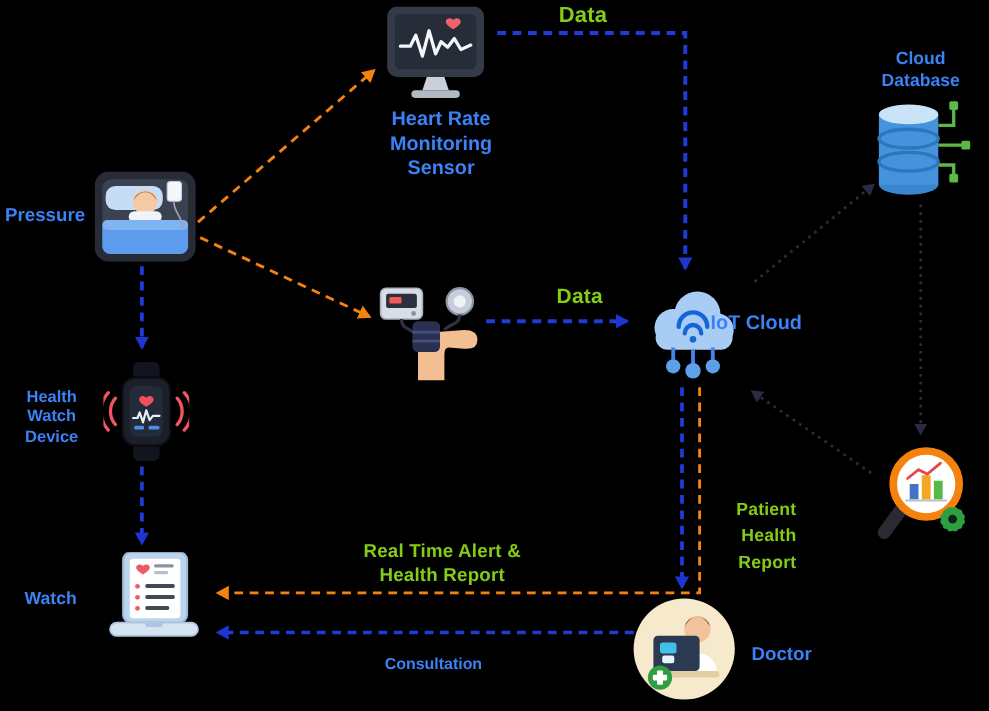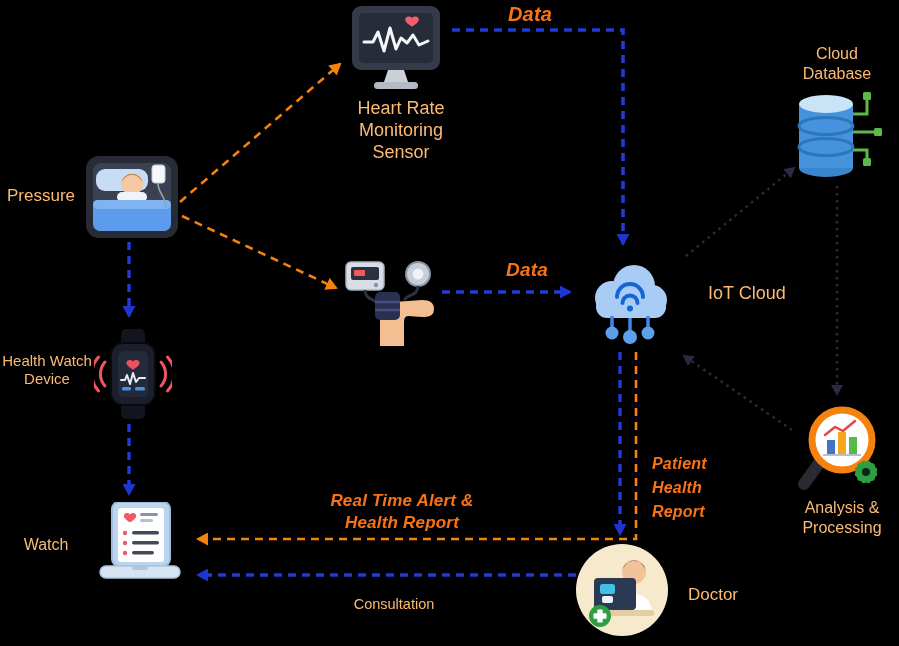"Data" .lbl-blue { color: #f97316 -> #84cc16; font-style: italic -> none }
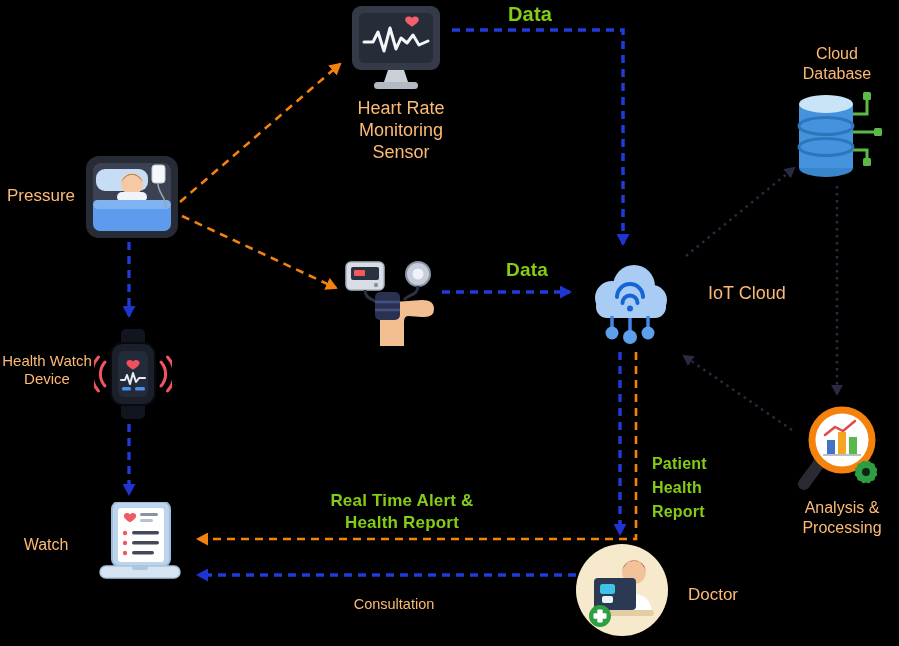"Cloud Database" .lbl-dark { color: #fdba74 -> #3b82f6; font-weight: 400 -> 700 }
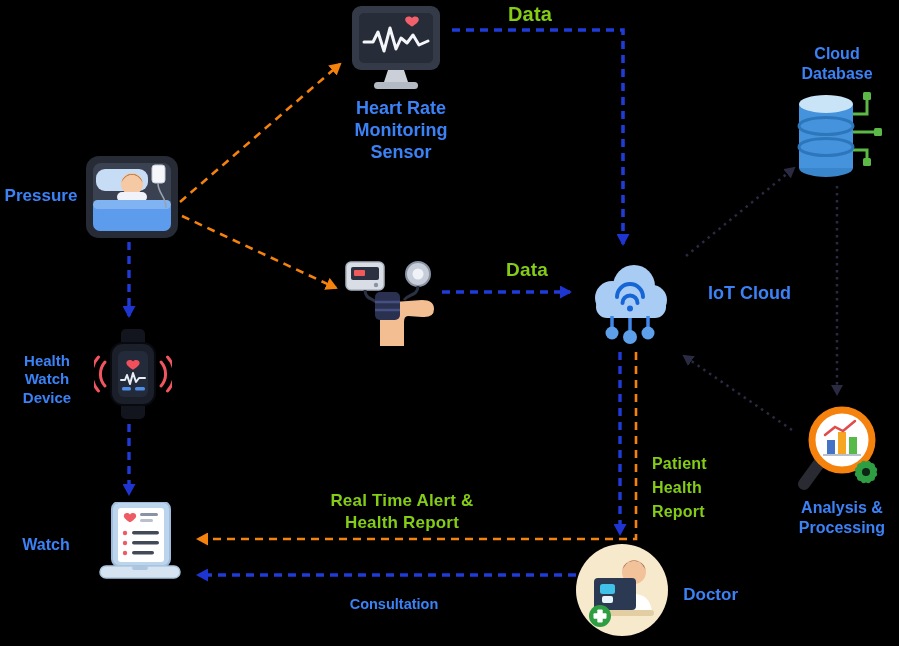"IoT Cloud" div.lbl { left: 708px -> 646px }
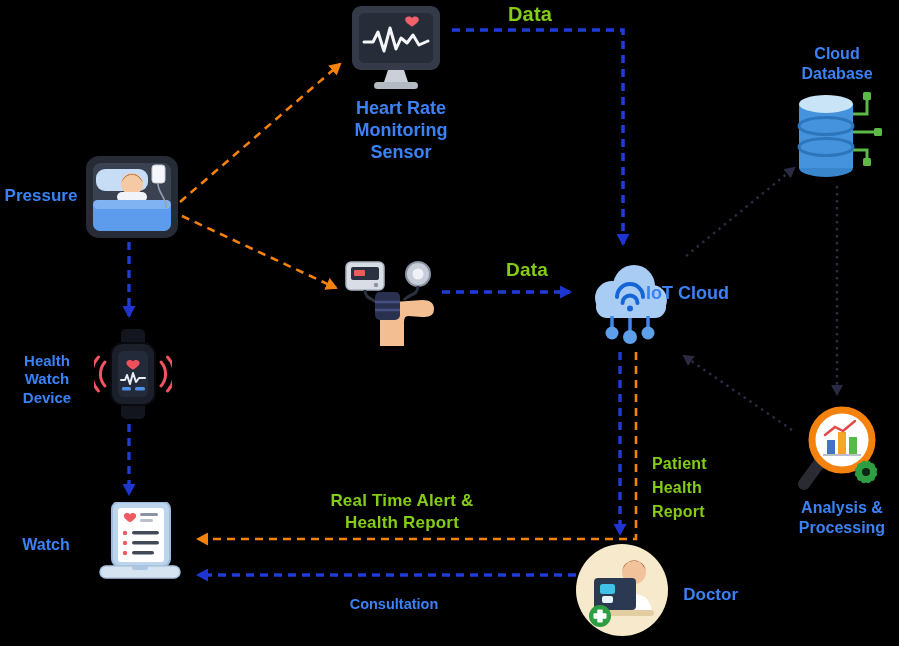"Patient Health Report" div.lbl { text-align: left -> right }
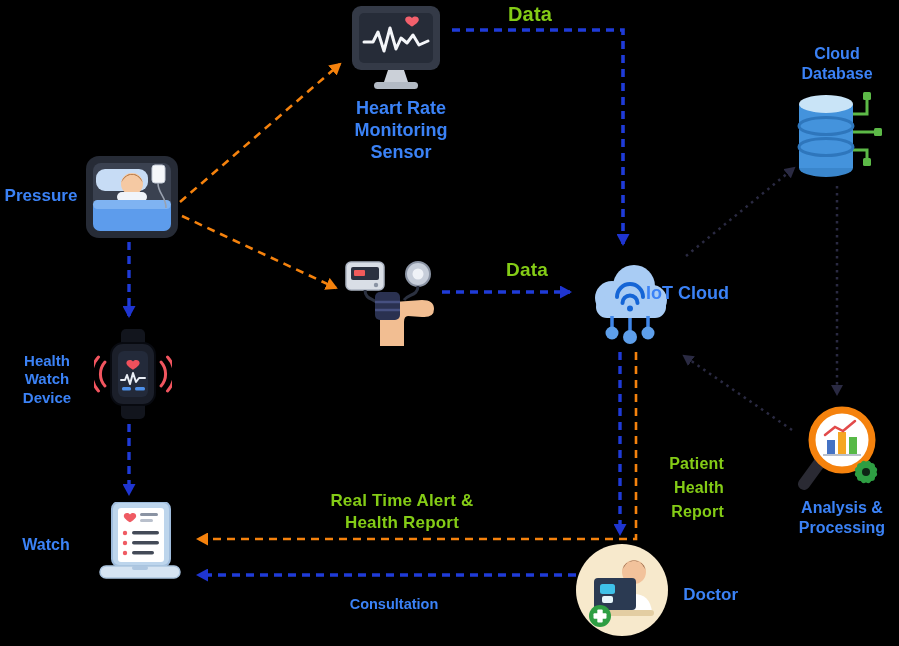"Analysis & Processing" div.lbl { html: <div>Analysis &amp; Processing</div> -> none }
